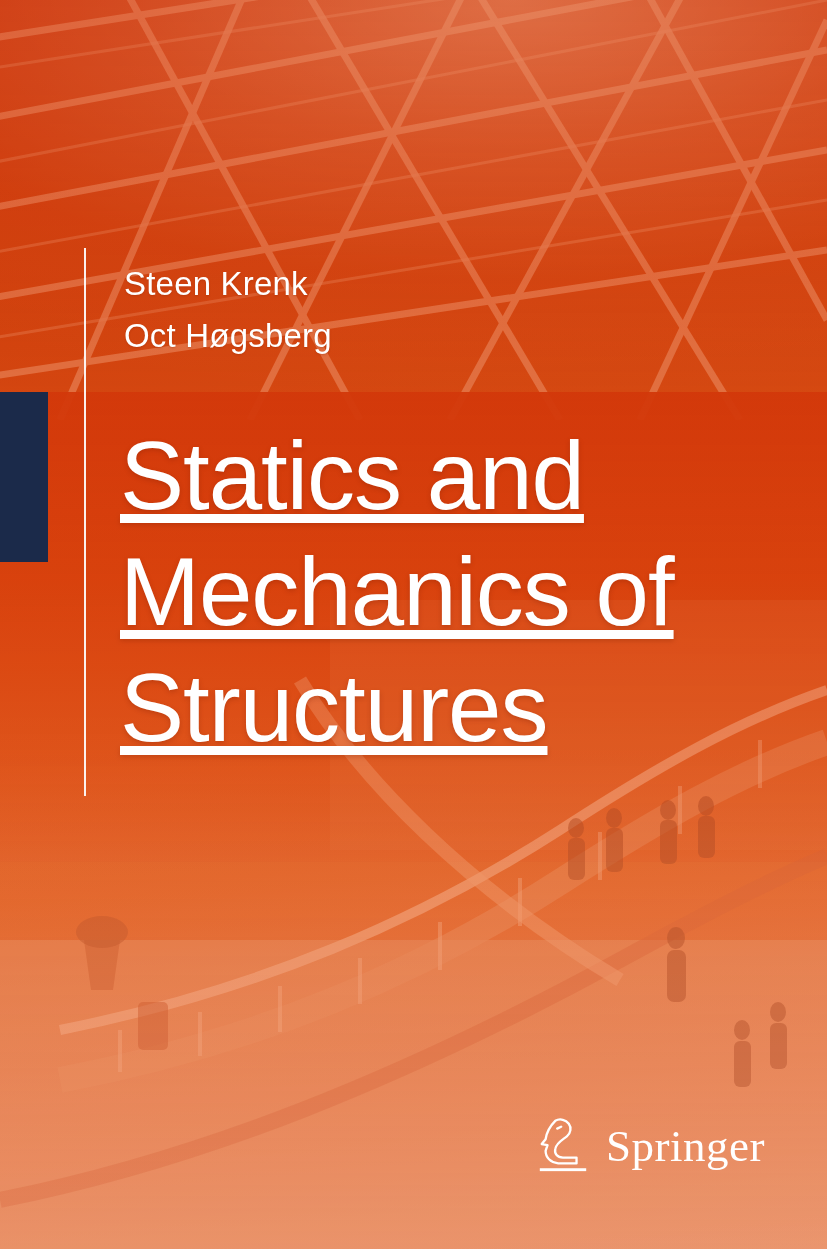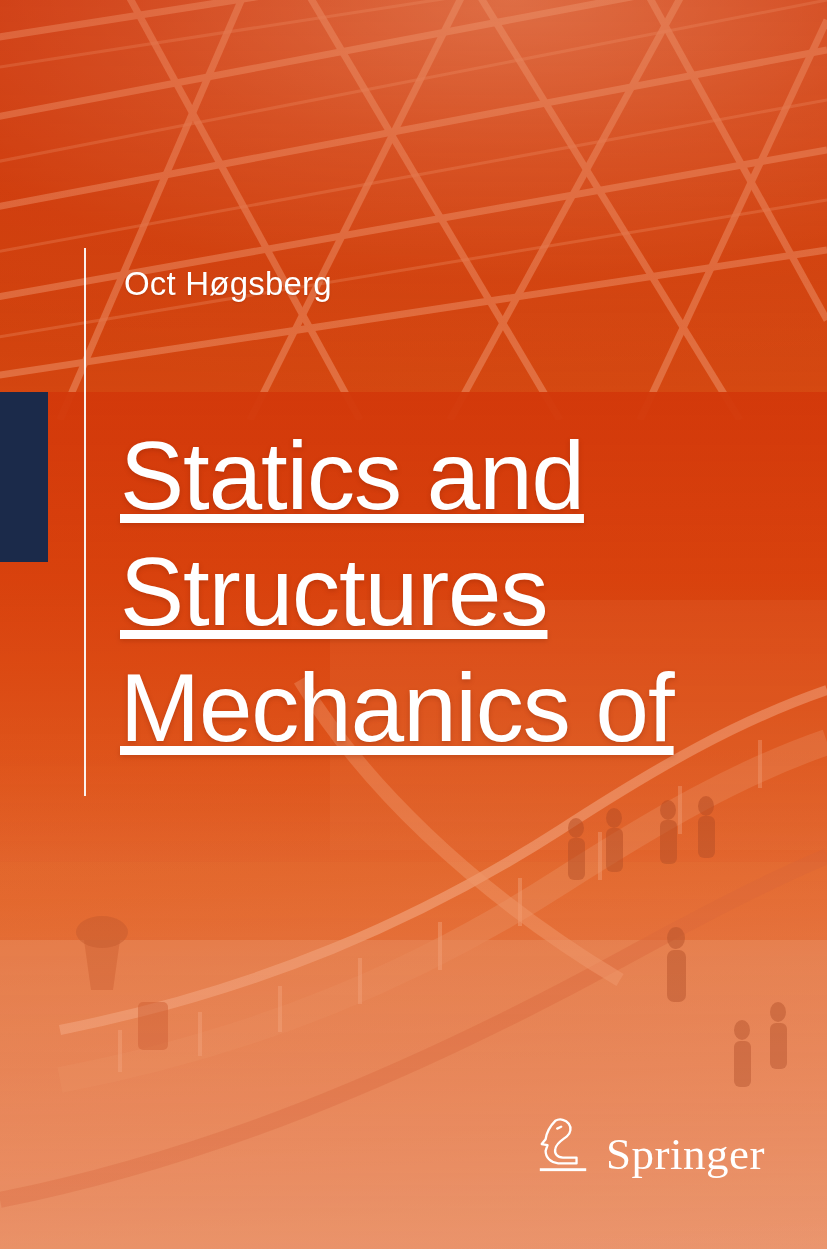"Steen Krenk" div.author { html: none -> <div>Steen Krenk</div> }
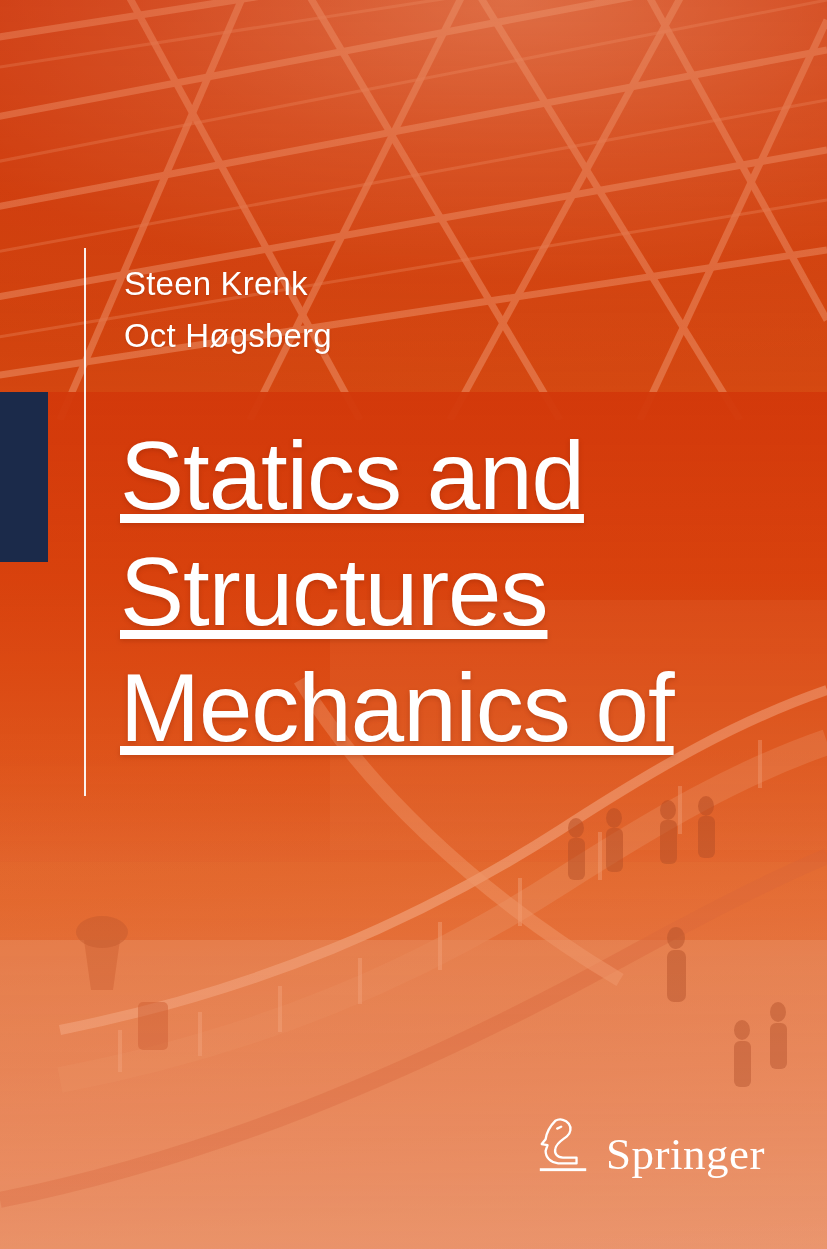"Structures" div.title-line { order: before "Mechanics of" -> after "Mechanics of" }
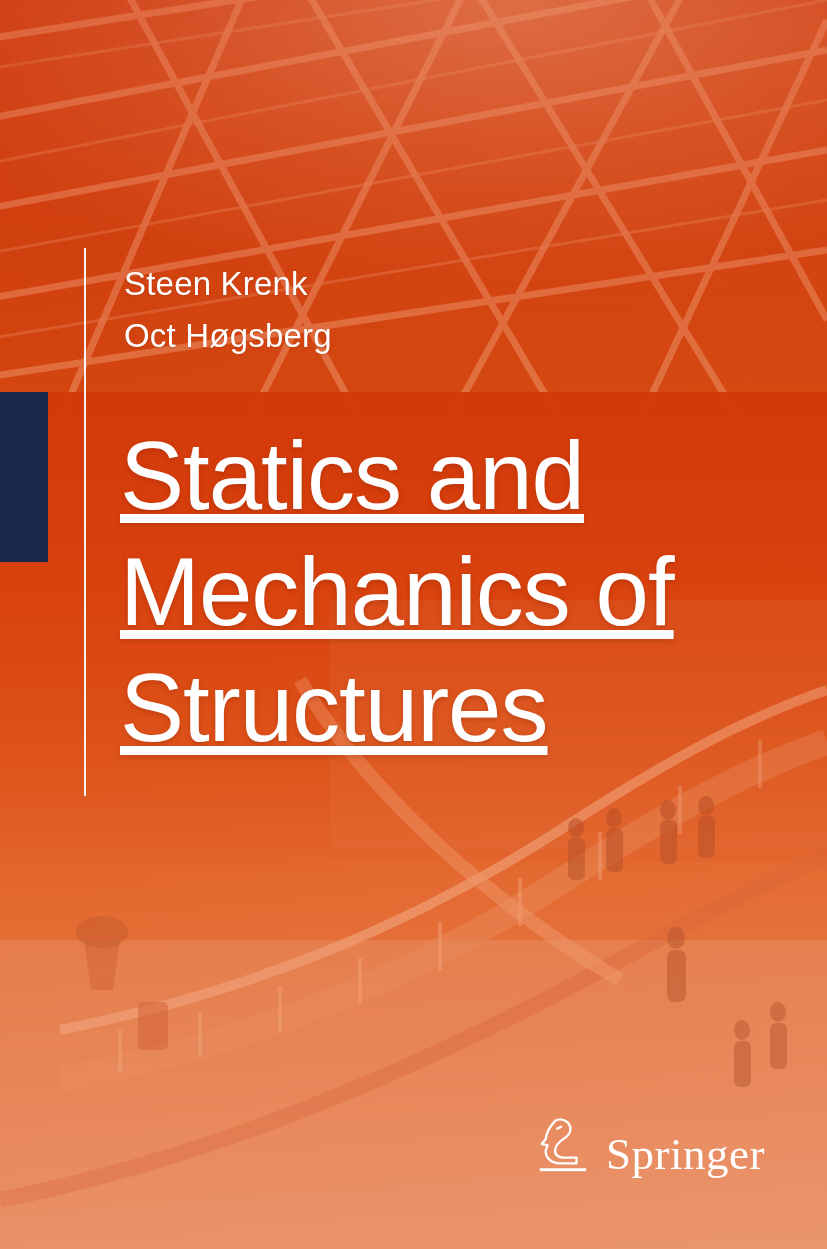"Springer" .springer { align-items: flex-end -> center }
